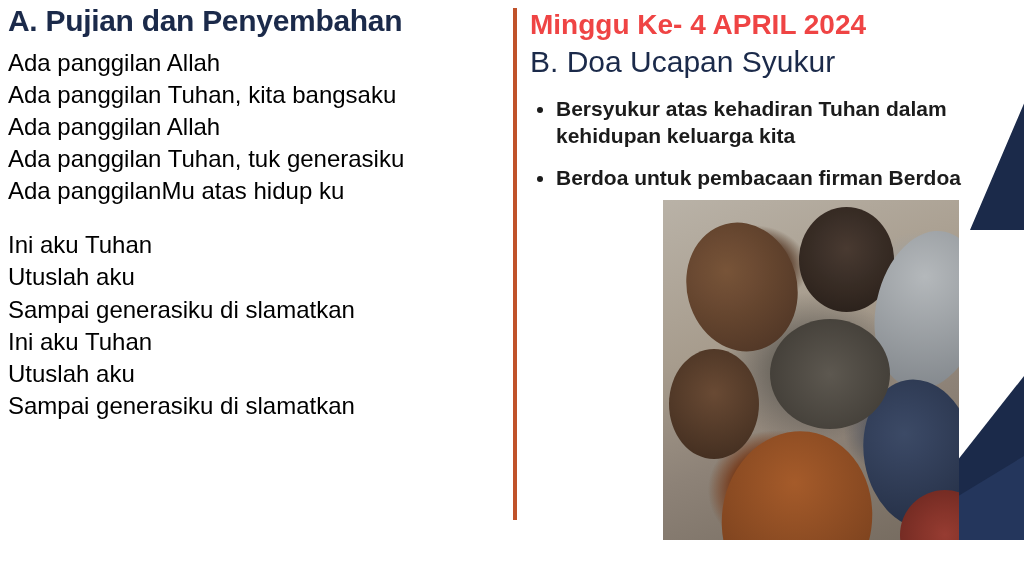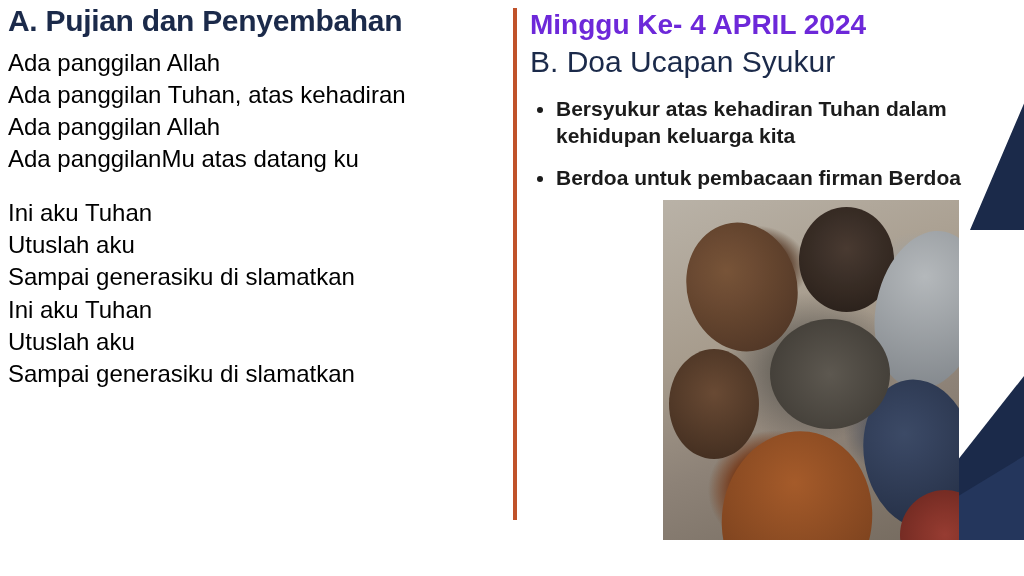"Minggu Ke- 4 APRIL 2024" .date-line { color: #6d28d9 -> #ef4444 }
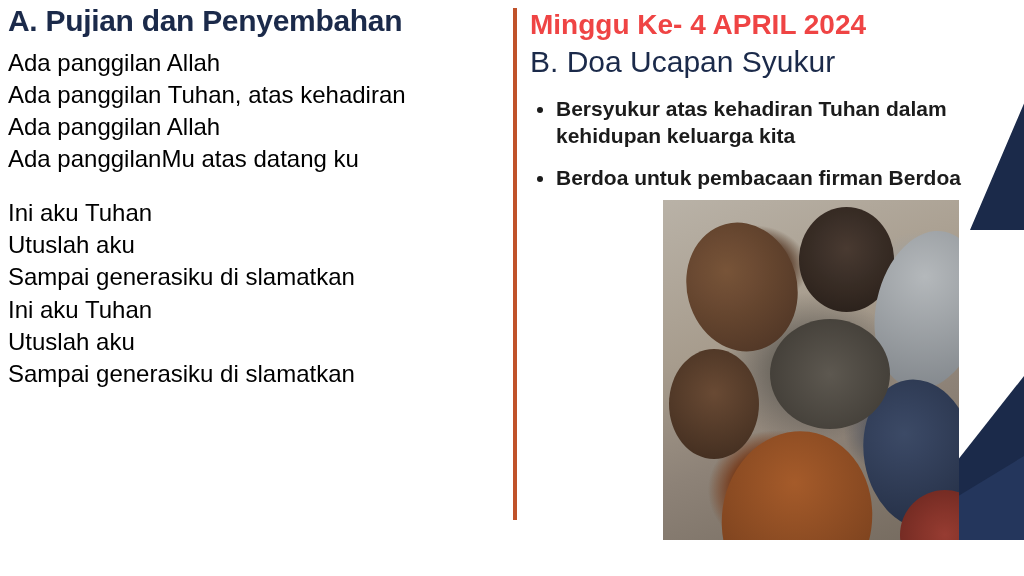"Ada panggilan Tuhan, atas kehadiran" div.lyric-line { text: atas kehadiran -> kita bangsaku }
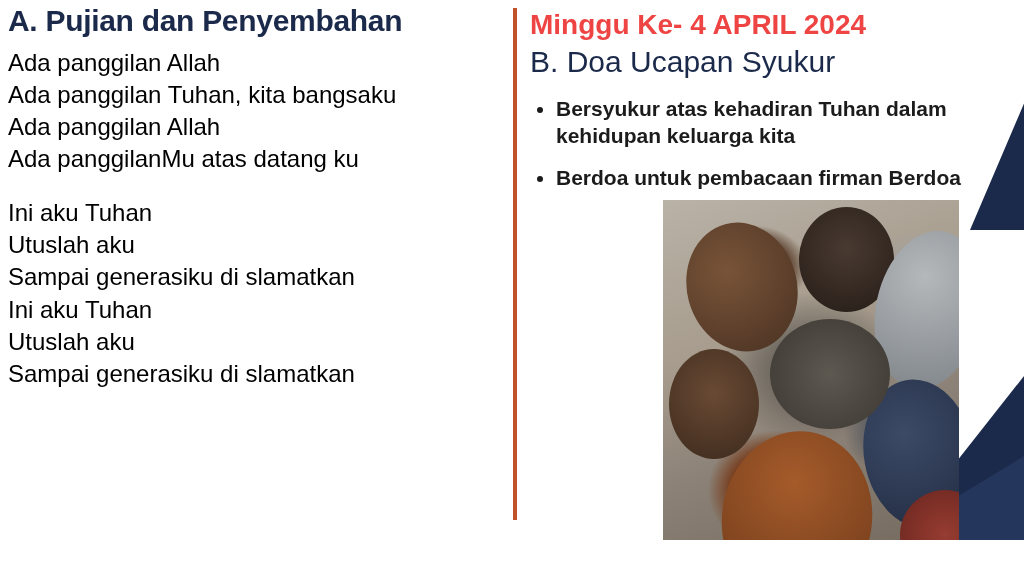"Ada panggilan Tuhan, tuk generasiku" div.lyric-line { html: none -> <div>Ada panggilan Tuhan, tuk generasiku</div> }
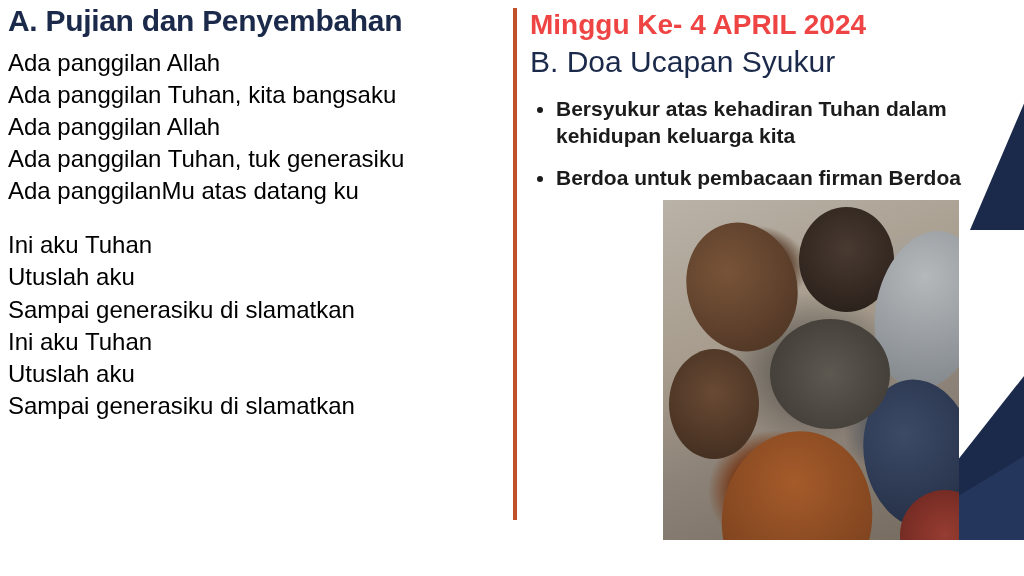"Ada panggilanMu atas datang ku" div.lyric-line { text: datang -> hidup }
